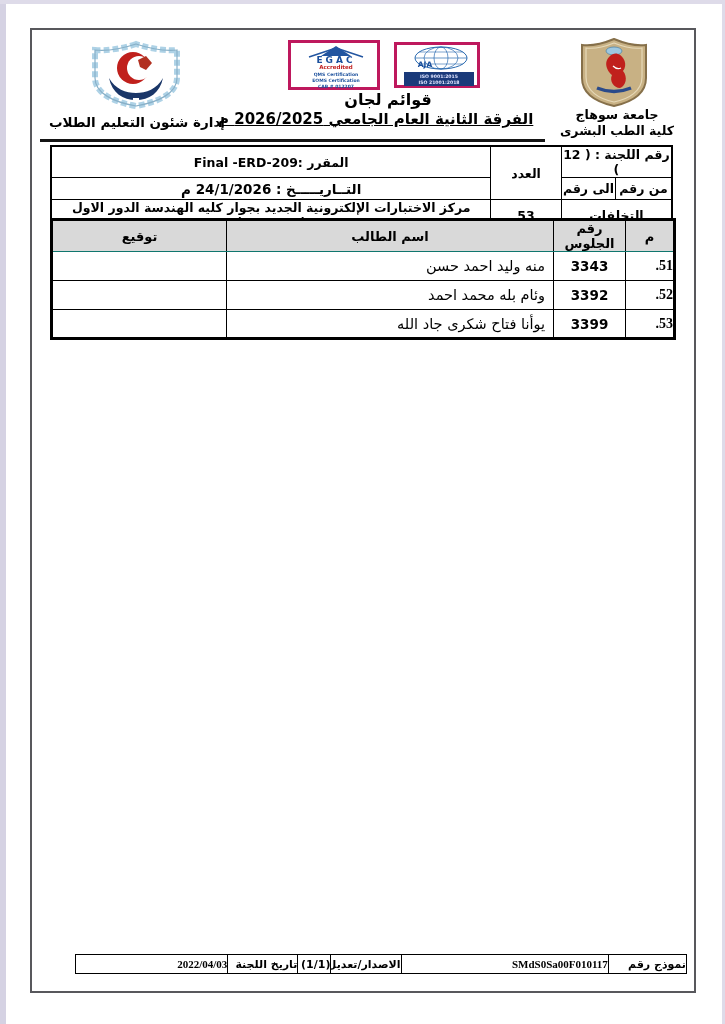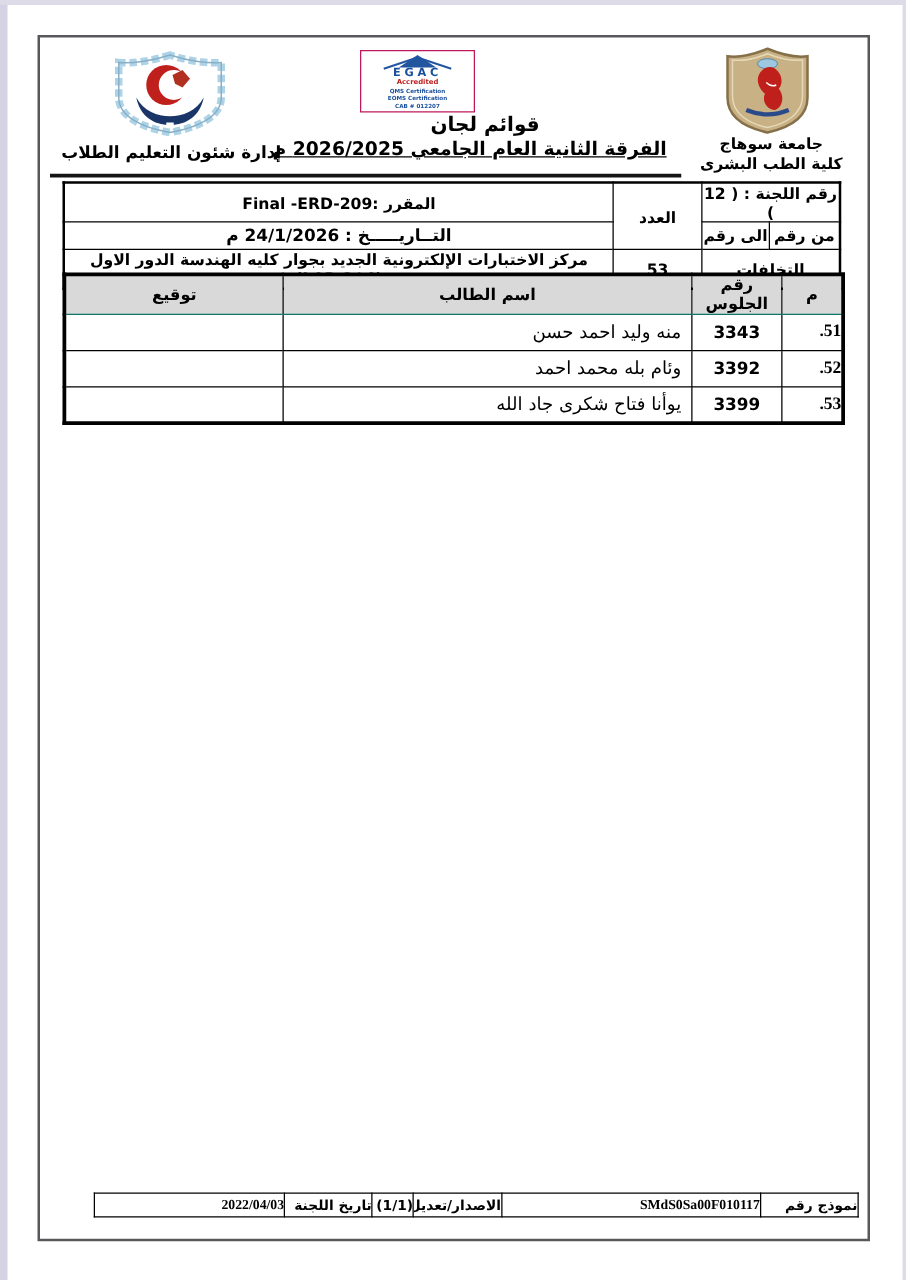"EGAC" .cert-box { border: 1px solid #be185d -> 3px solid #be185d }
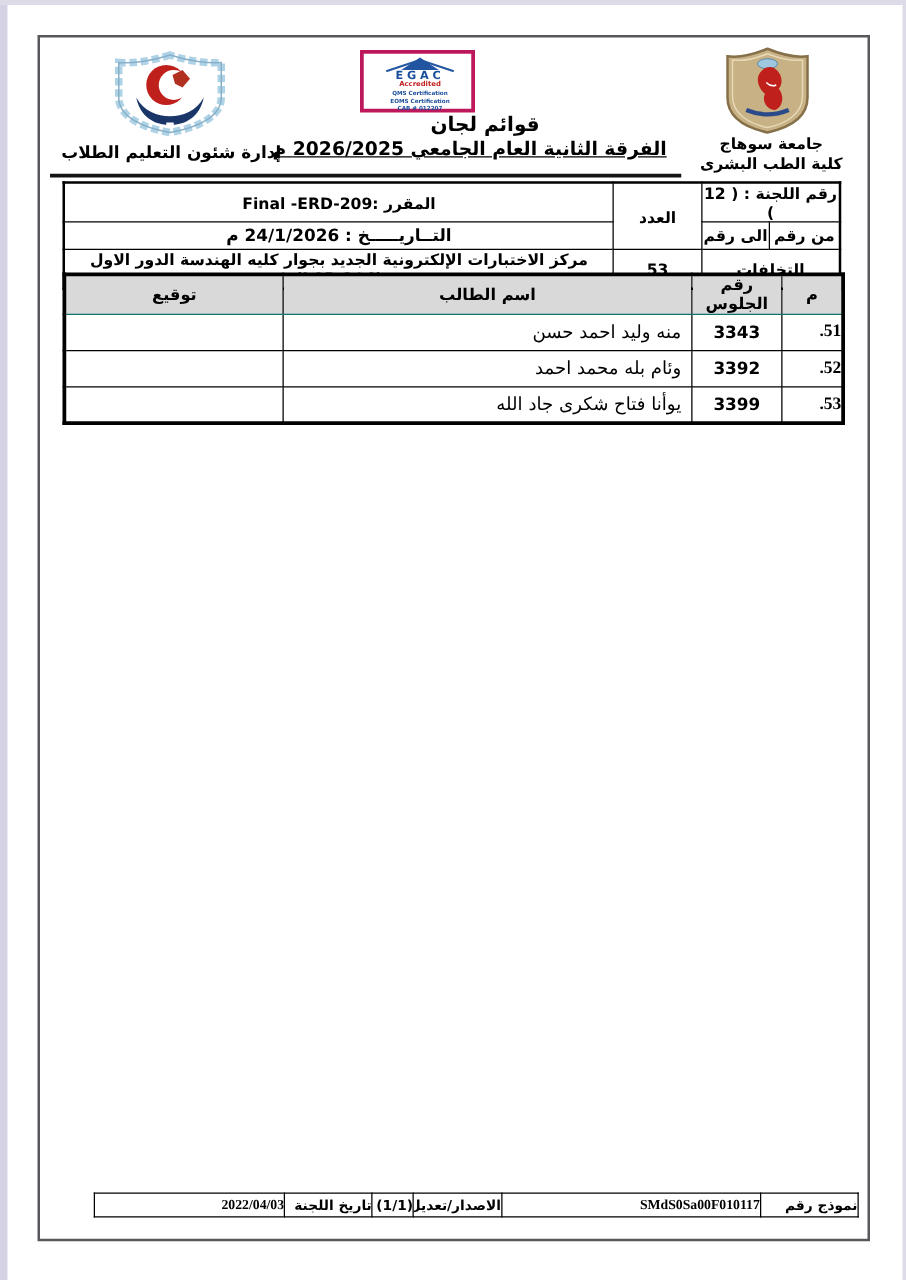"AJA" div.abs { html: none -> <div> <svg> <ellipse></ellipse> <ellipse></ellipse> <ellipse></ellipse> <line></line> <line></line> <line></line> <text>AJA</text> <rect></rect> <text>ISO 9001:2015</text> <text>ISO 21001:2018</text> </svg> </div> }
